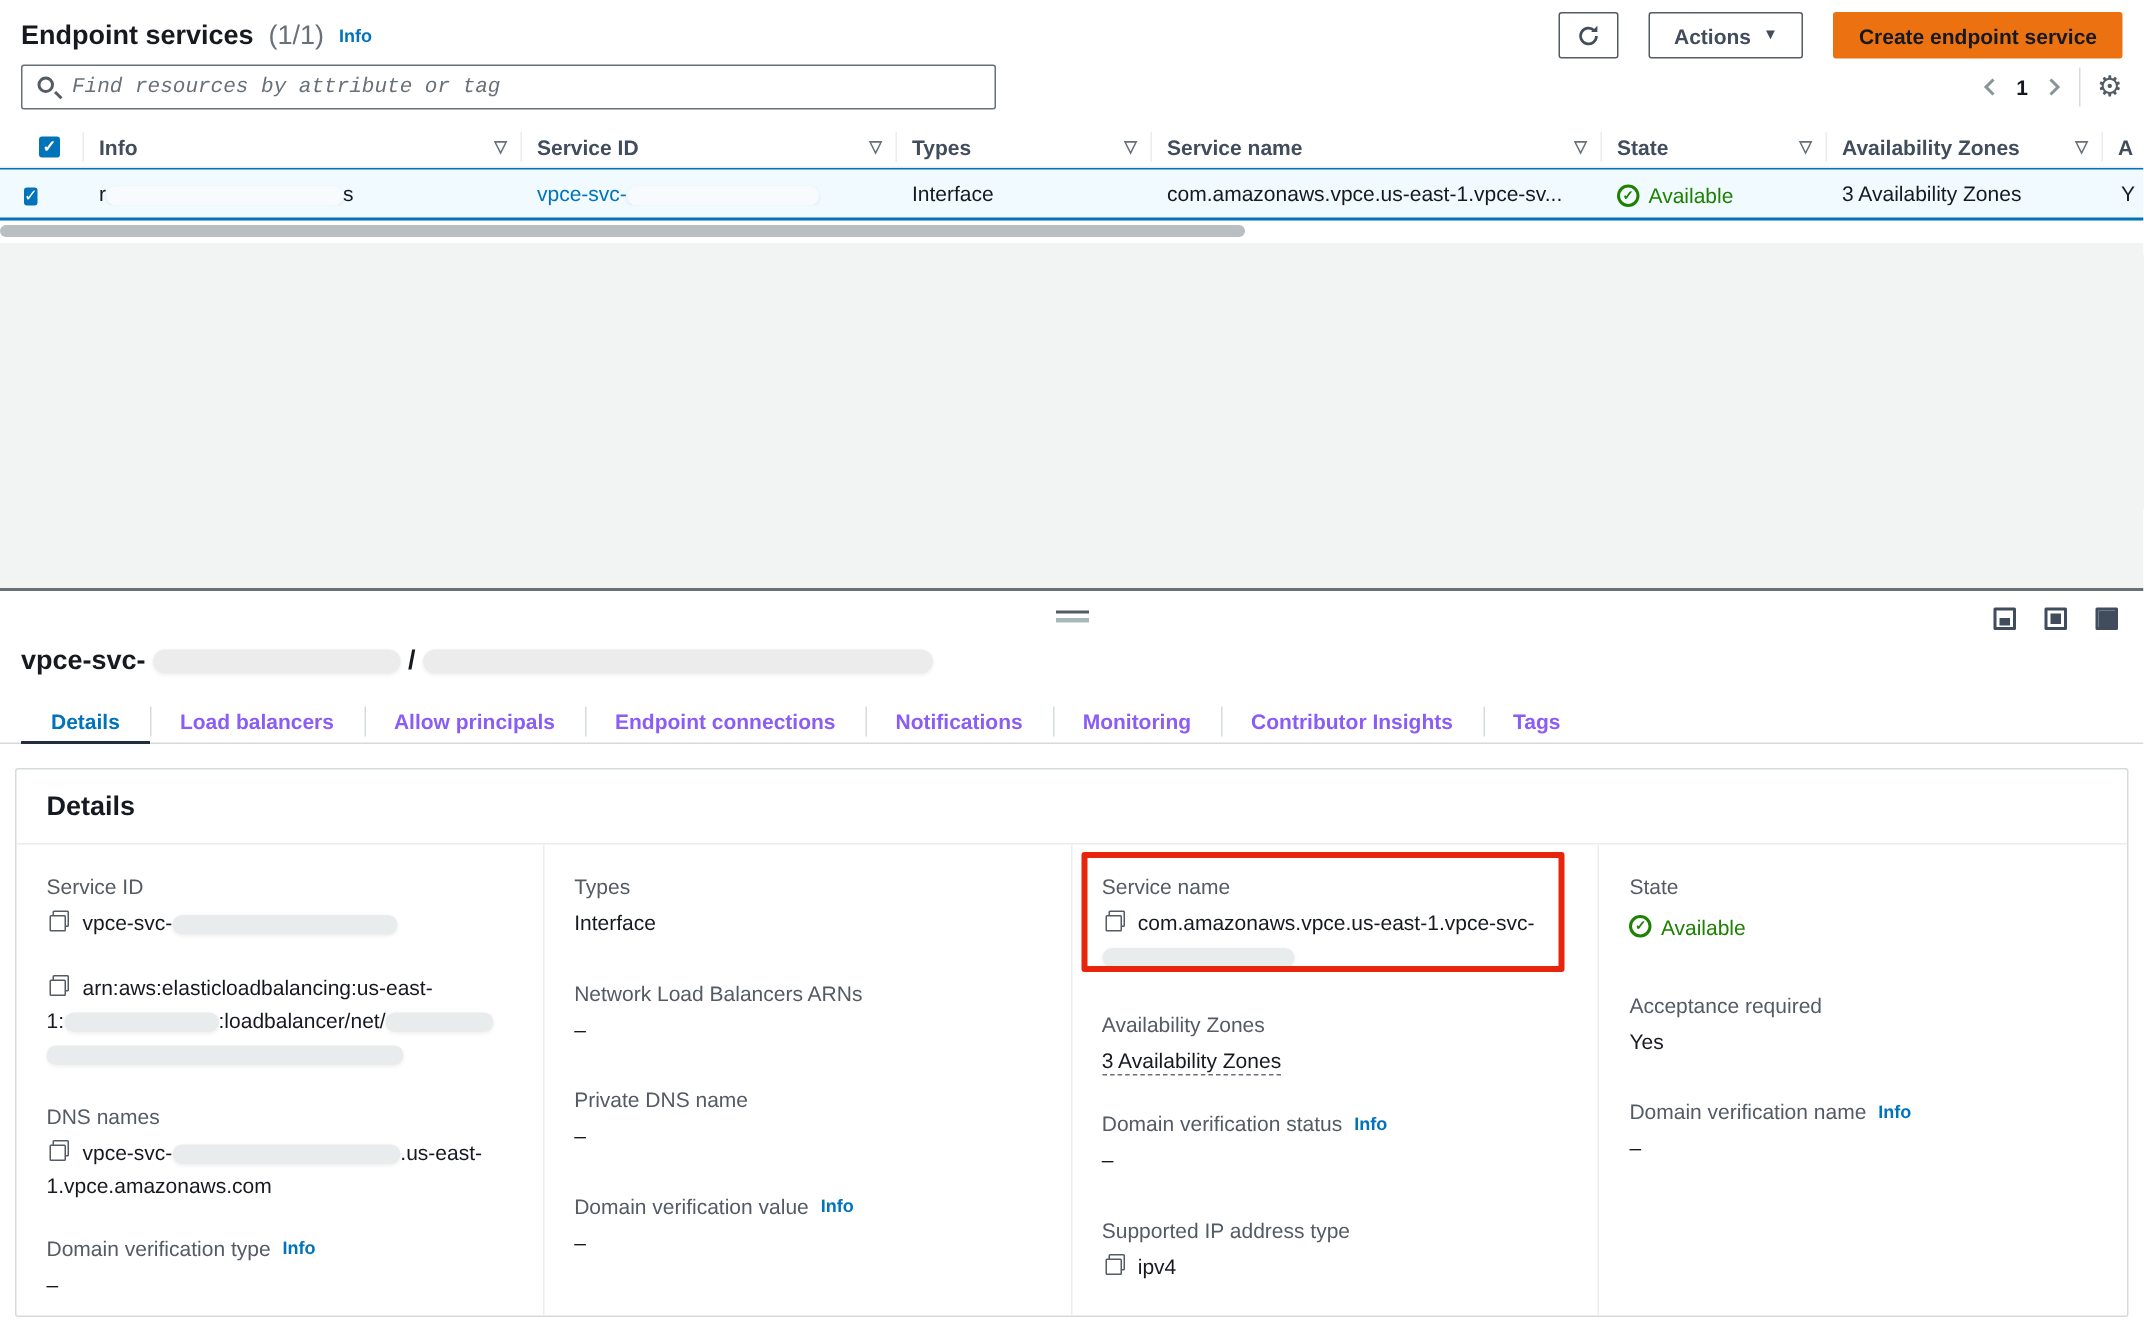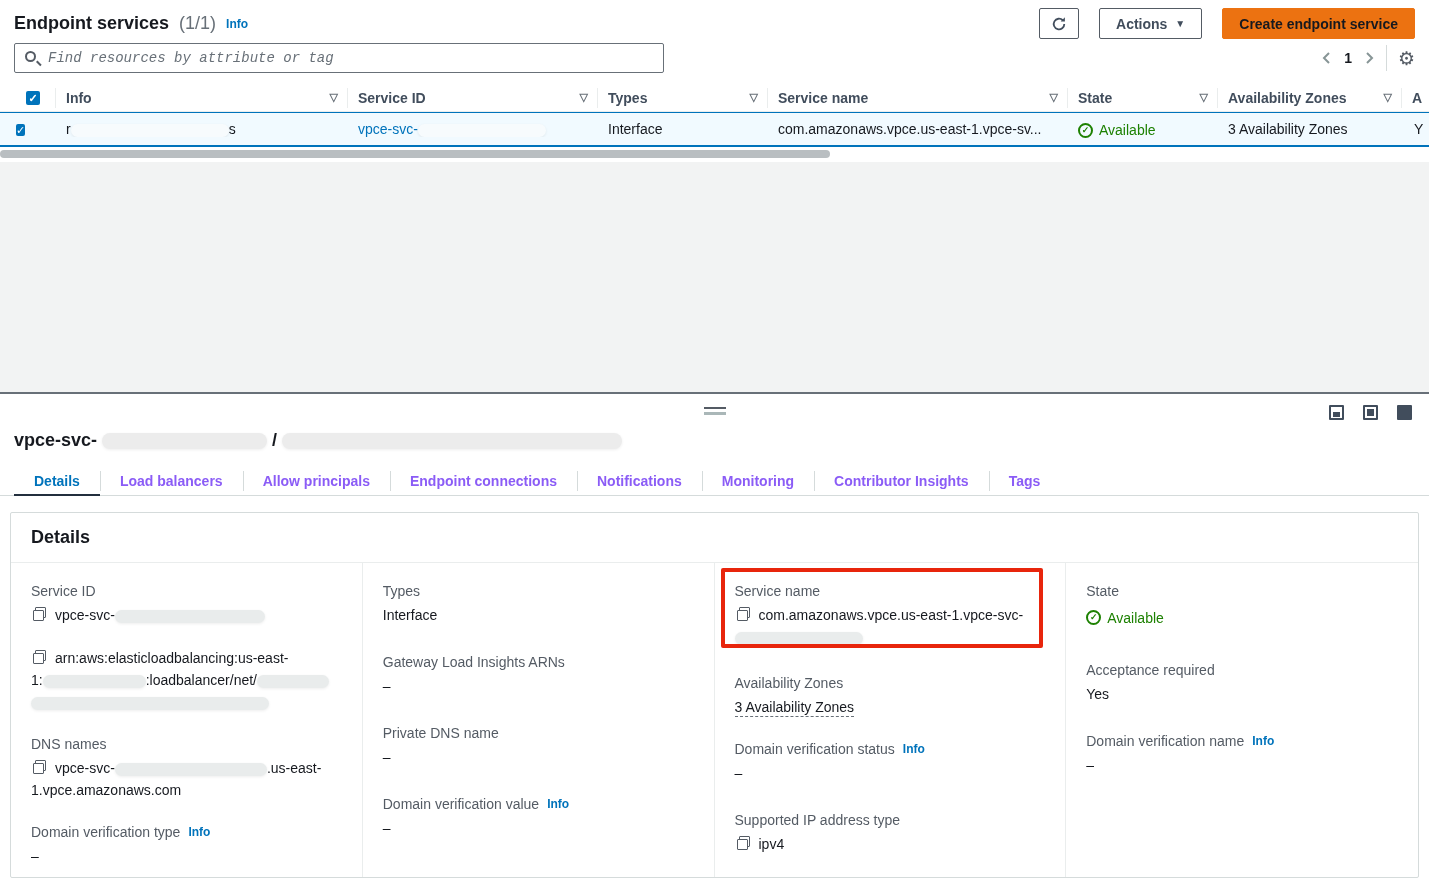"Gateway Load Insights ARNs" span { text: Gateway Load Insights -> Network Load Balancers }
